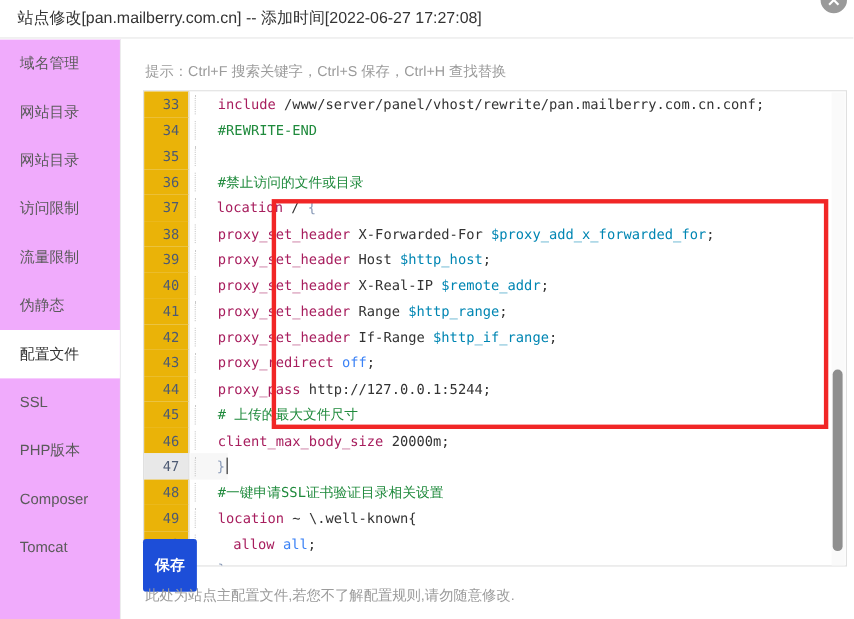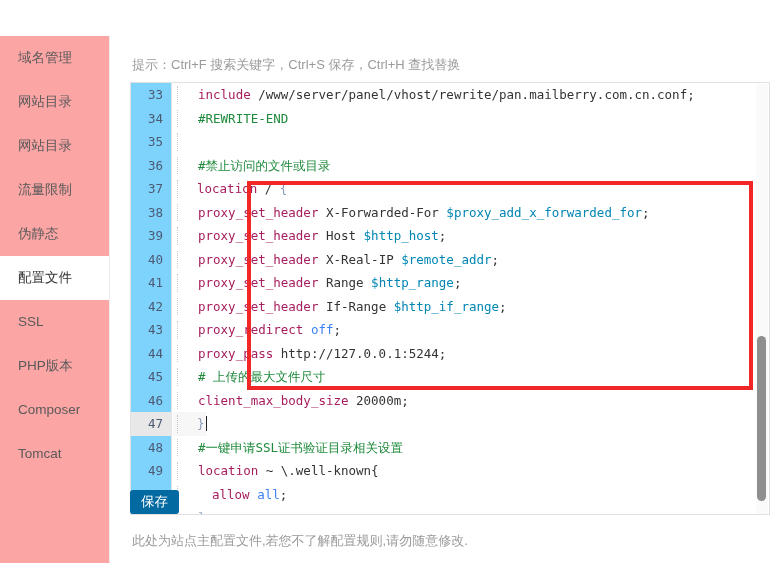"站点修改[pan.mailberry.com.cn] --" div.titlebar { html: none -> <div> <div>站点修改[pan.mailberry.com.cn] -- 添加时间[2022-06-27 17:27:08]</div> <div></div> </div> }
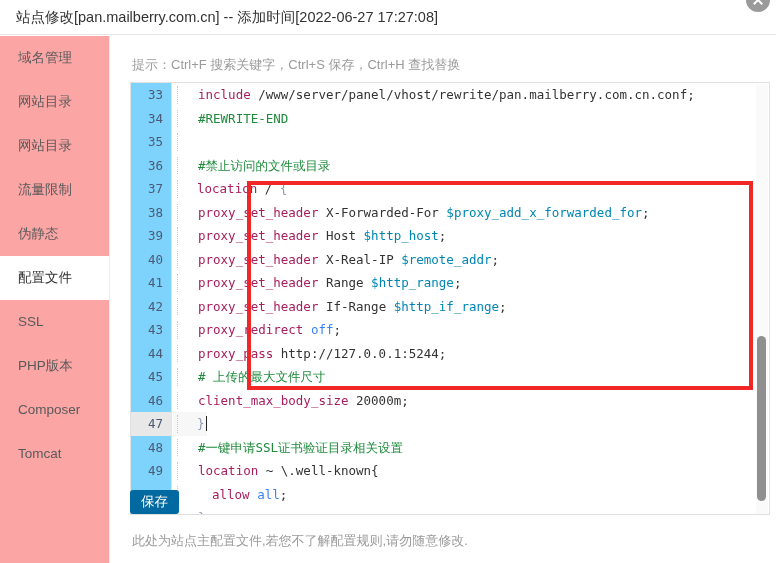"域名管理" .sidebar { background: #fca5a5 -> #f0abfc }
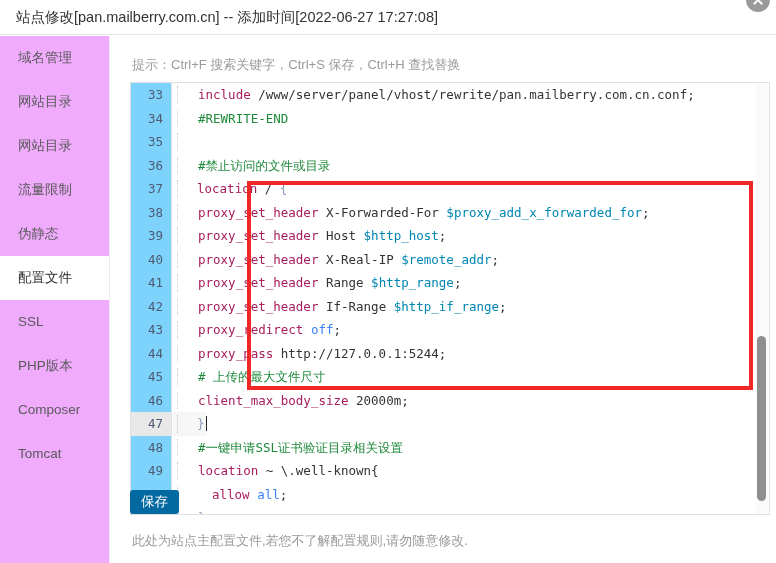"33" .ln { background: #7dd3fc -> #eab308 }
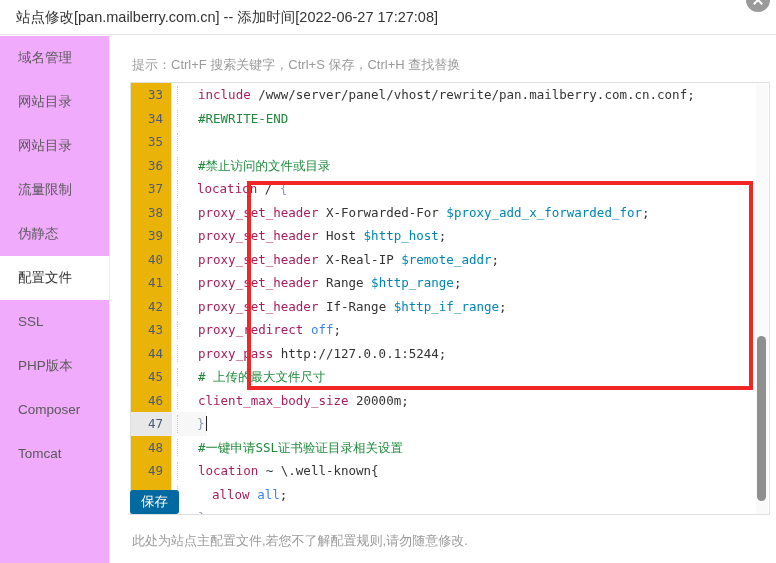"访问限制" div.side-item { html: none -> <div><span>访问限制</span></div> }
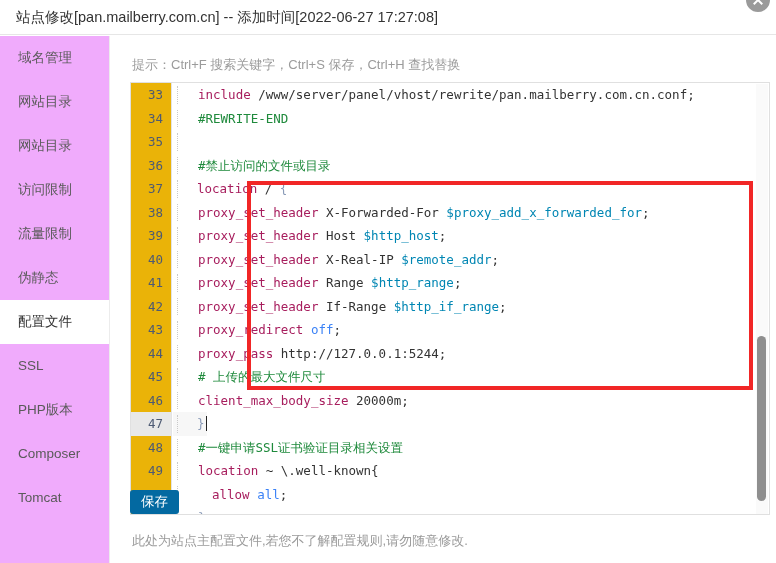"保存" .save-btn { background: #0369a1 -> #1d4ed8; font-weight: none -> bold; height: 24px -> 48px }
